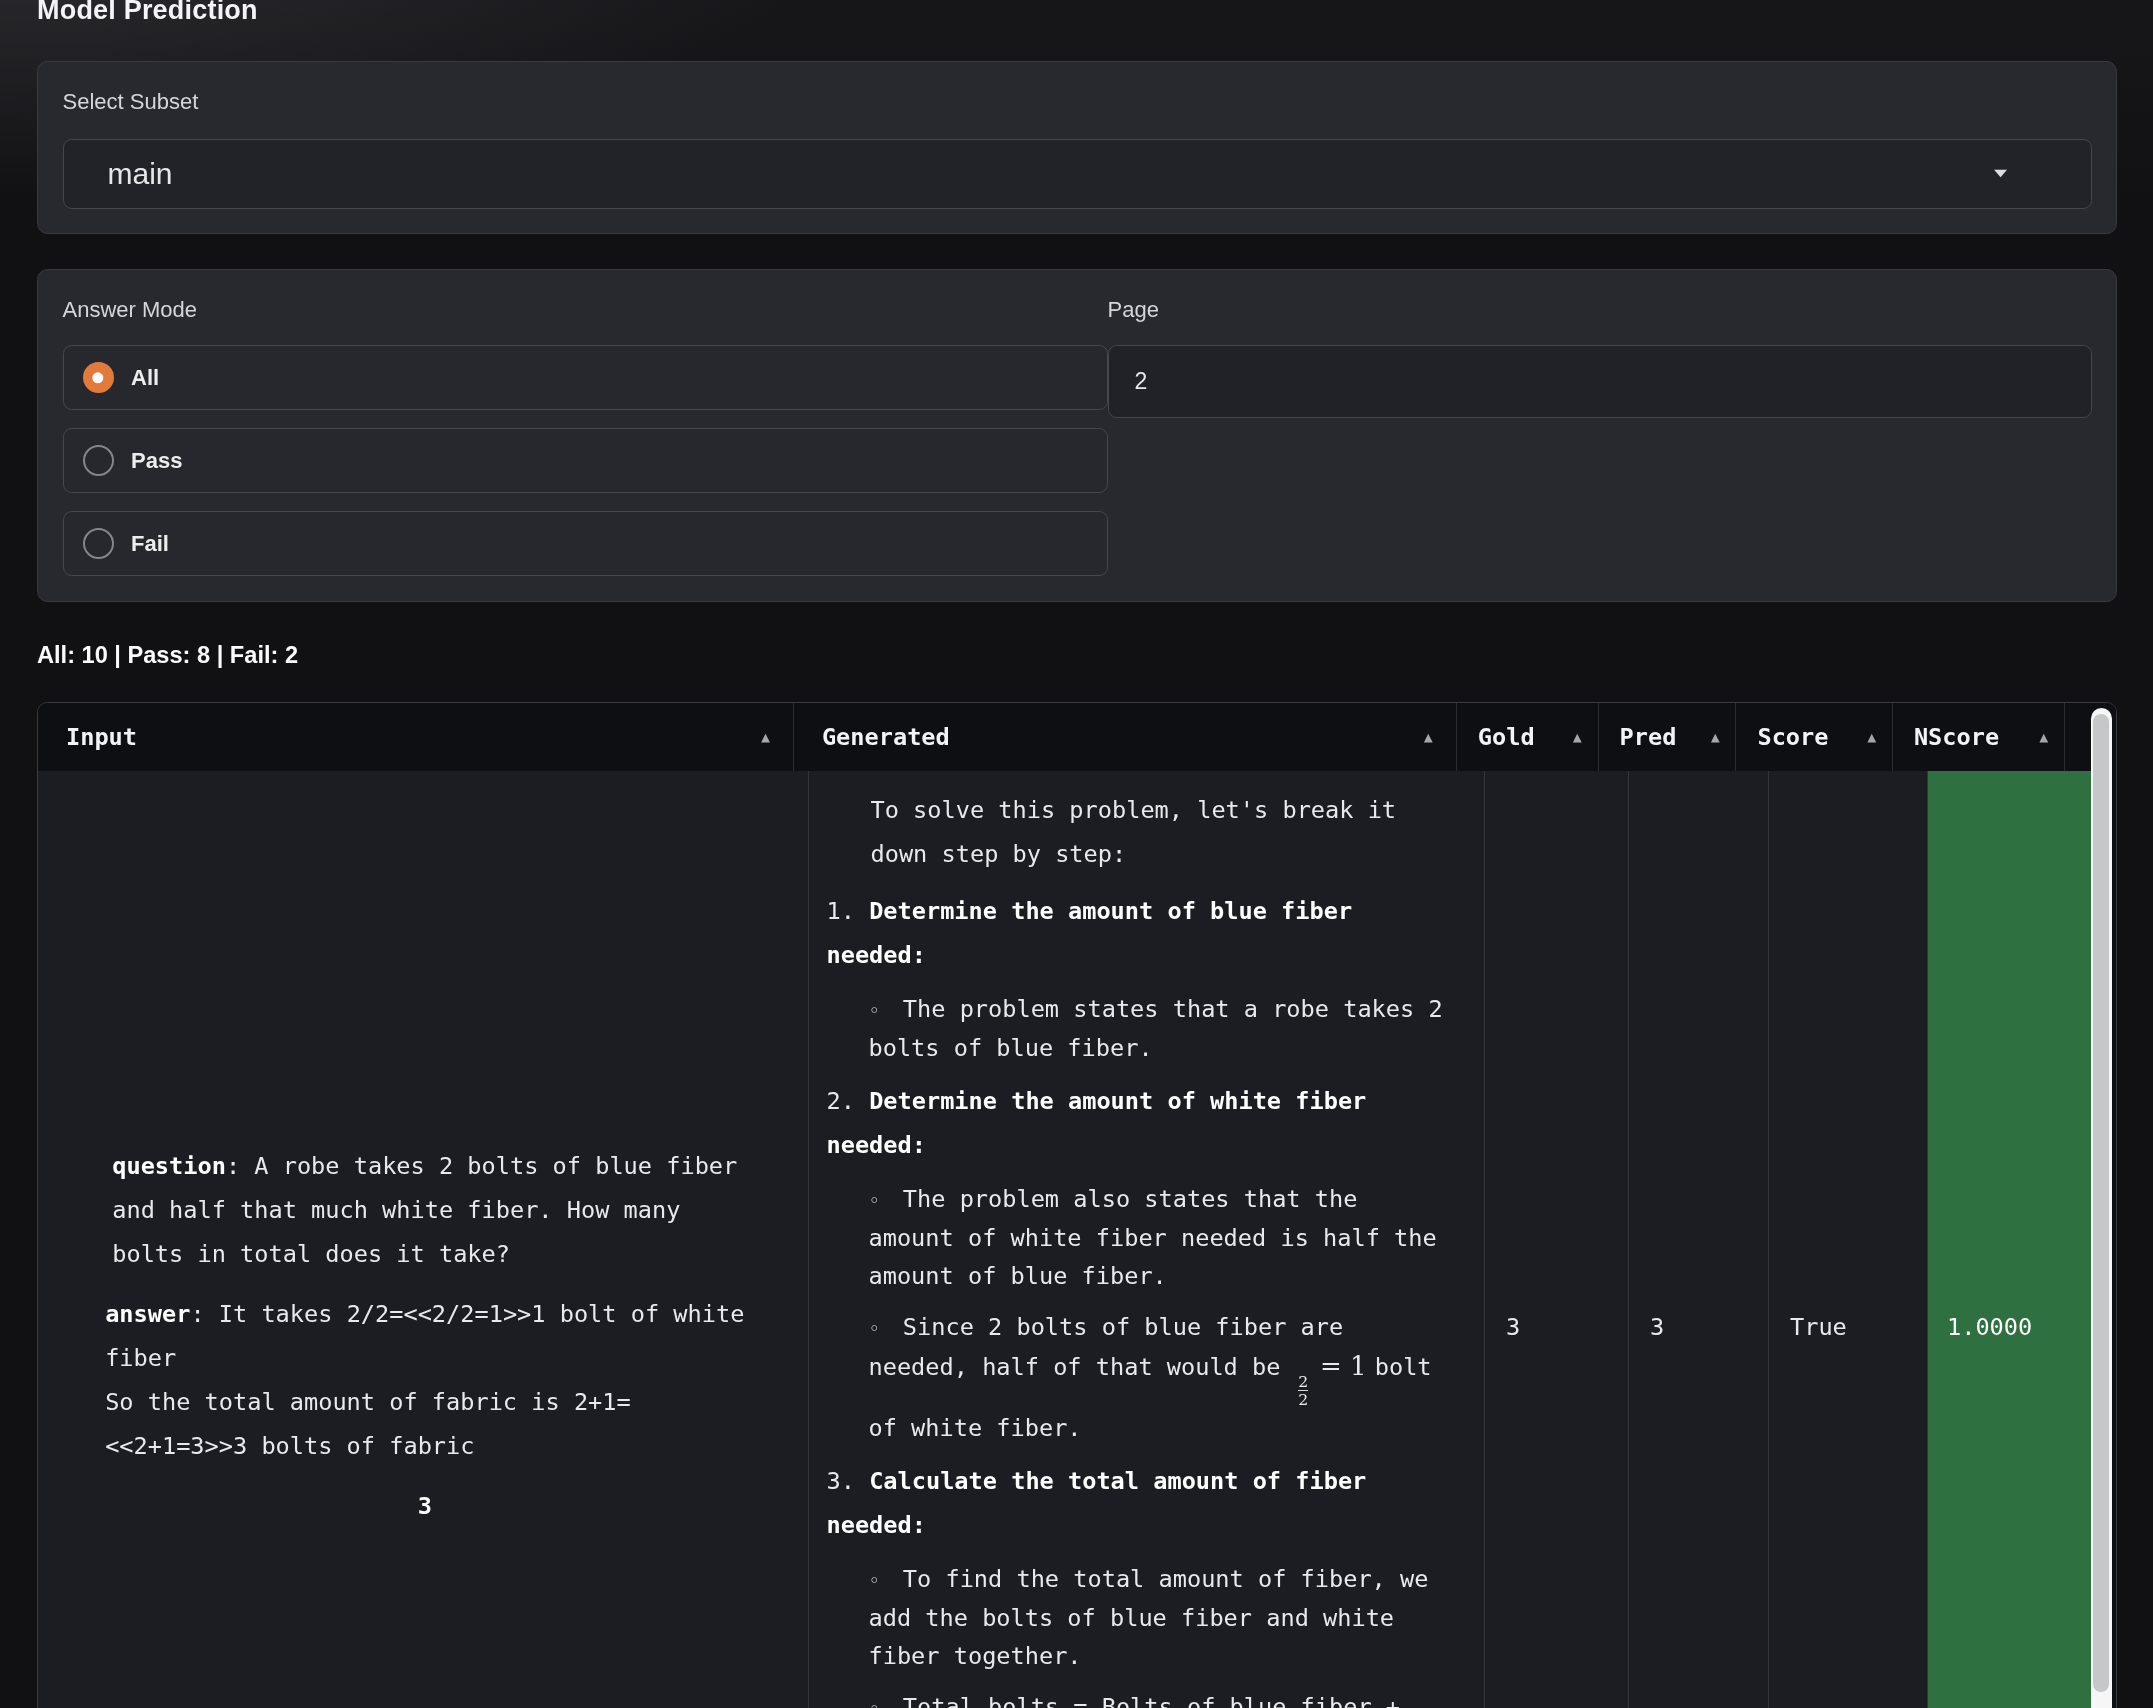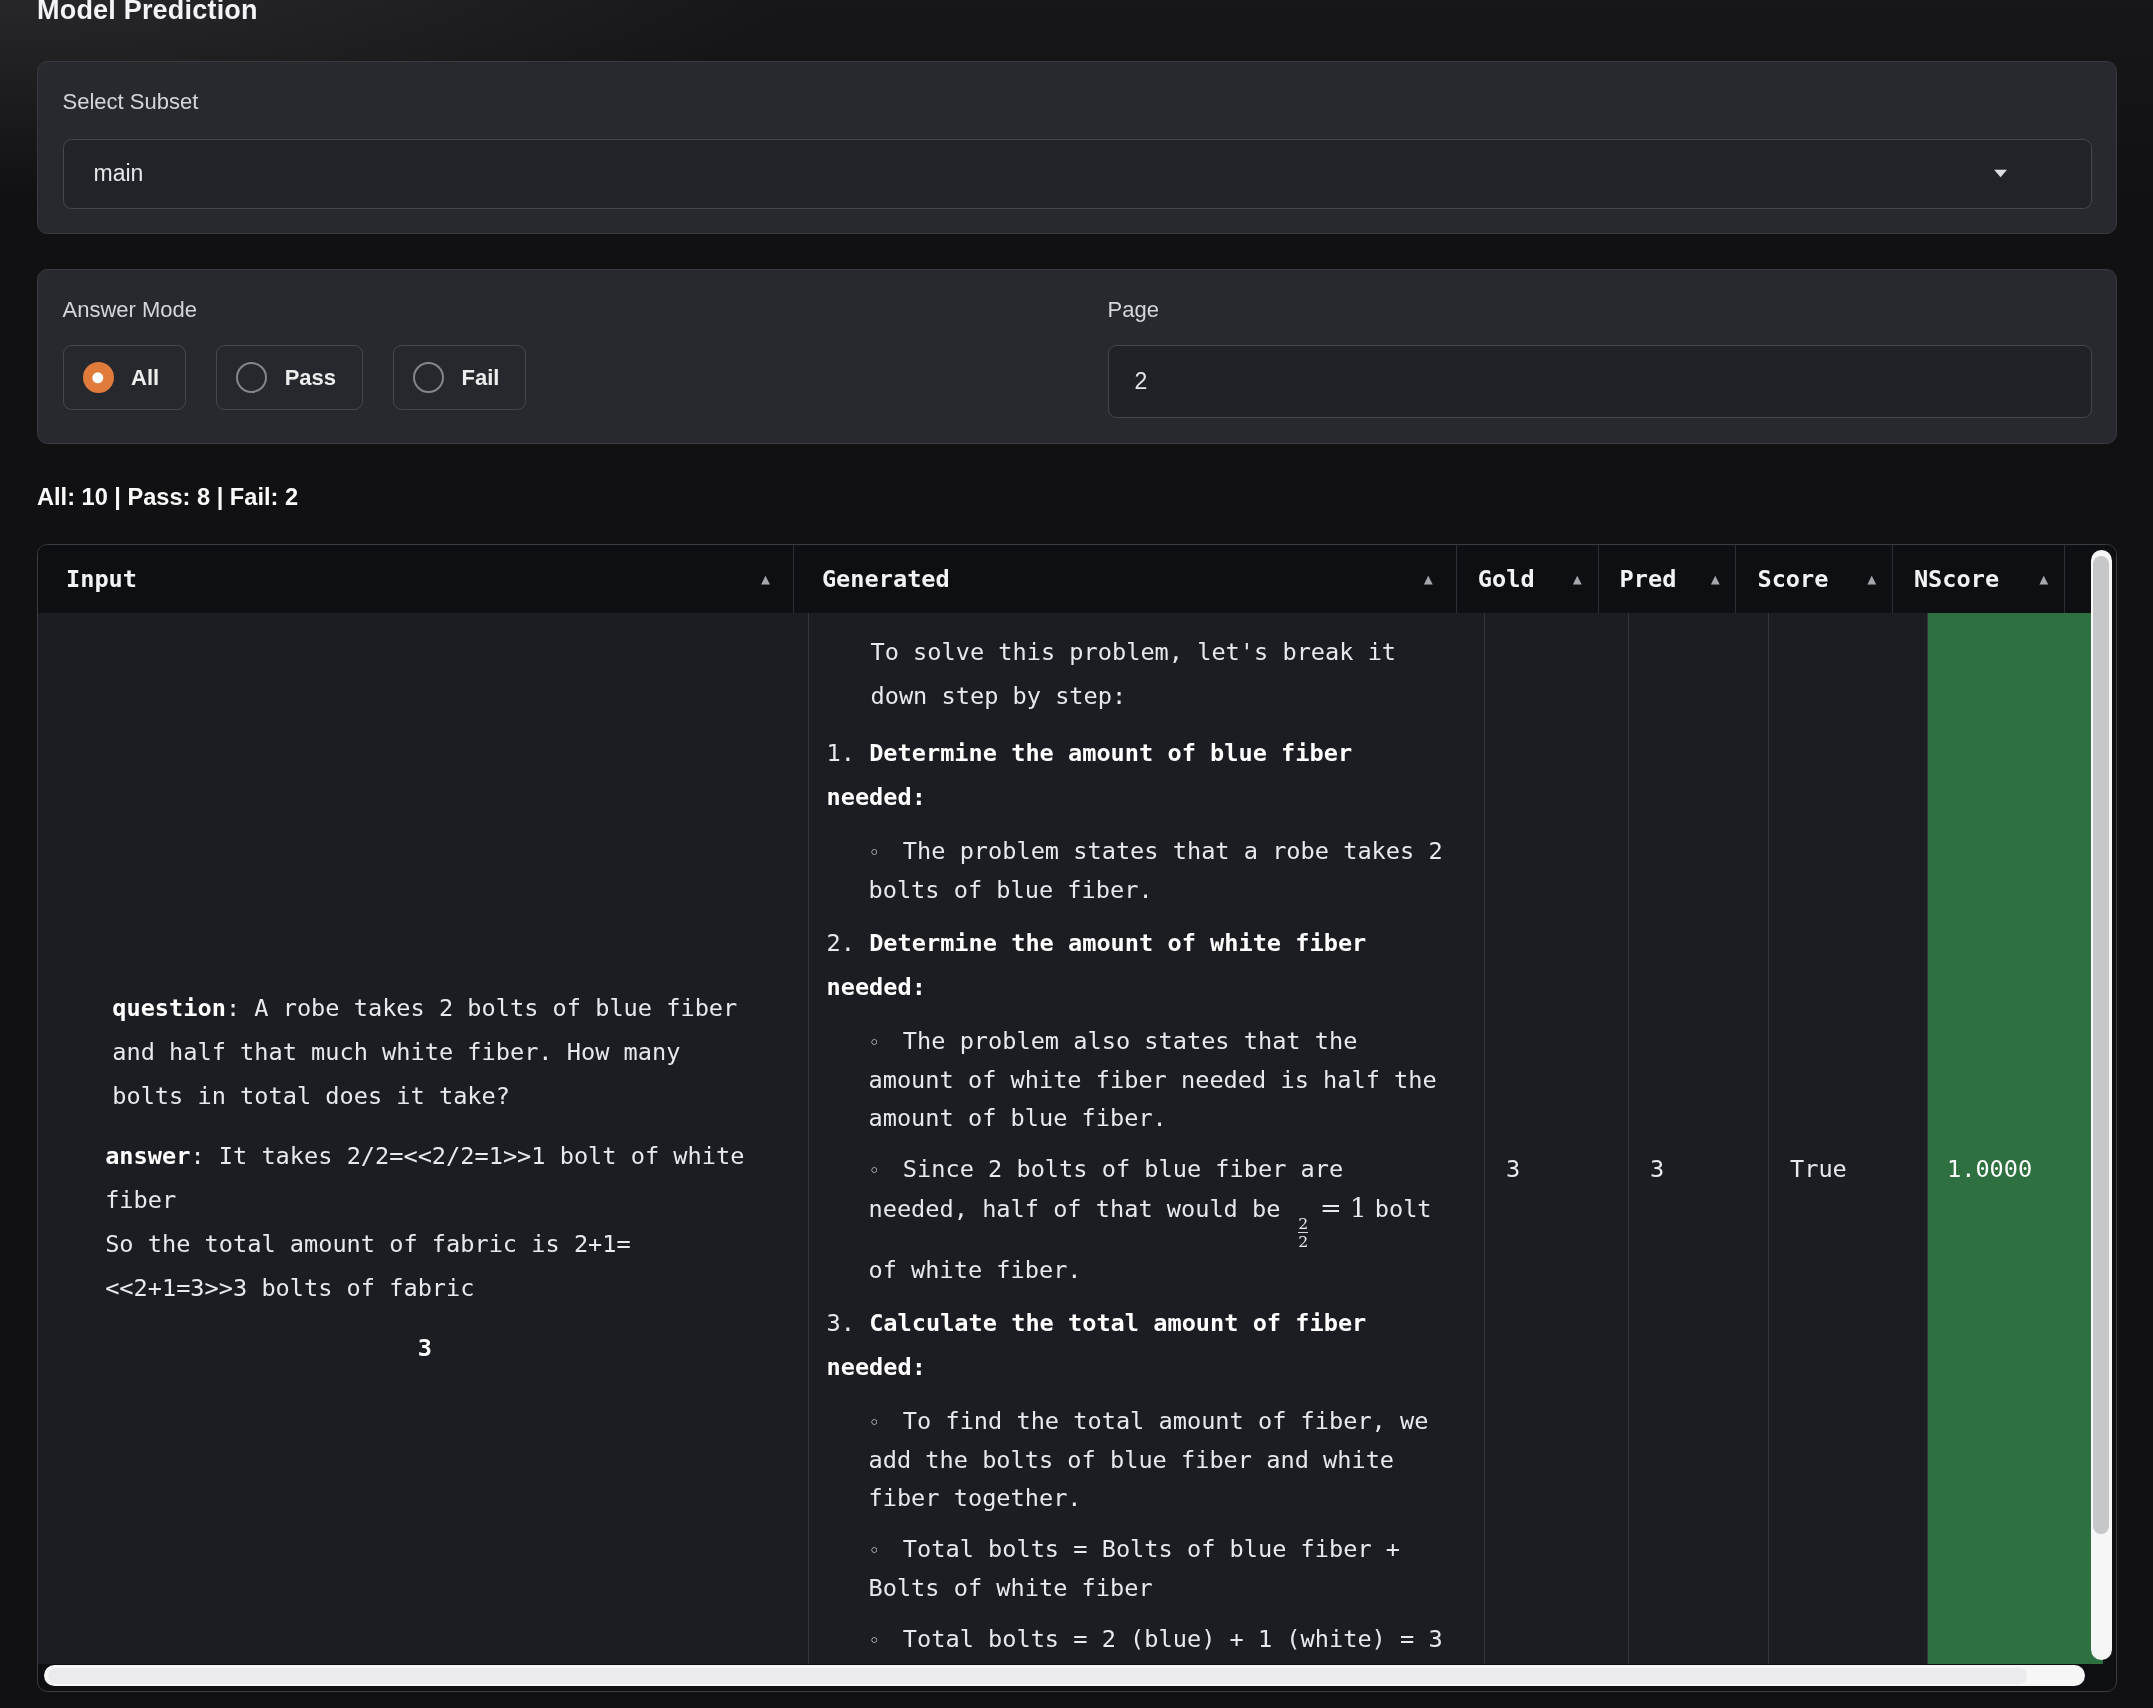"main" .dropdown .val { font-size: 23px -> 30px; margin-left: none -> 14px }
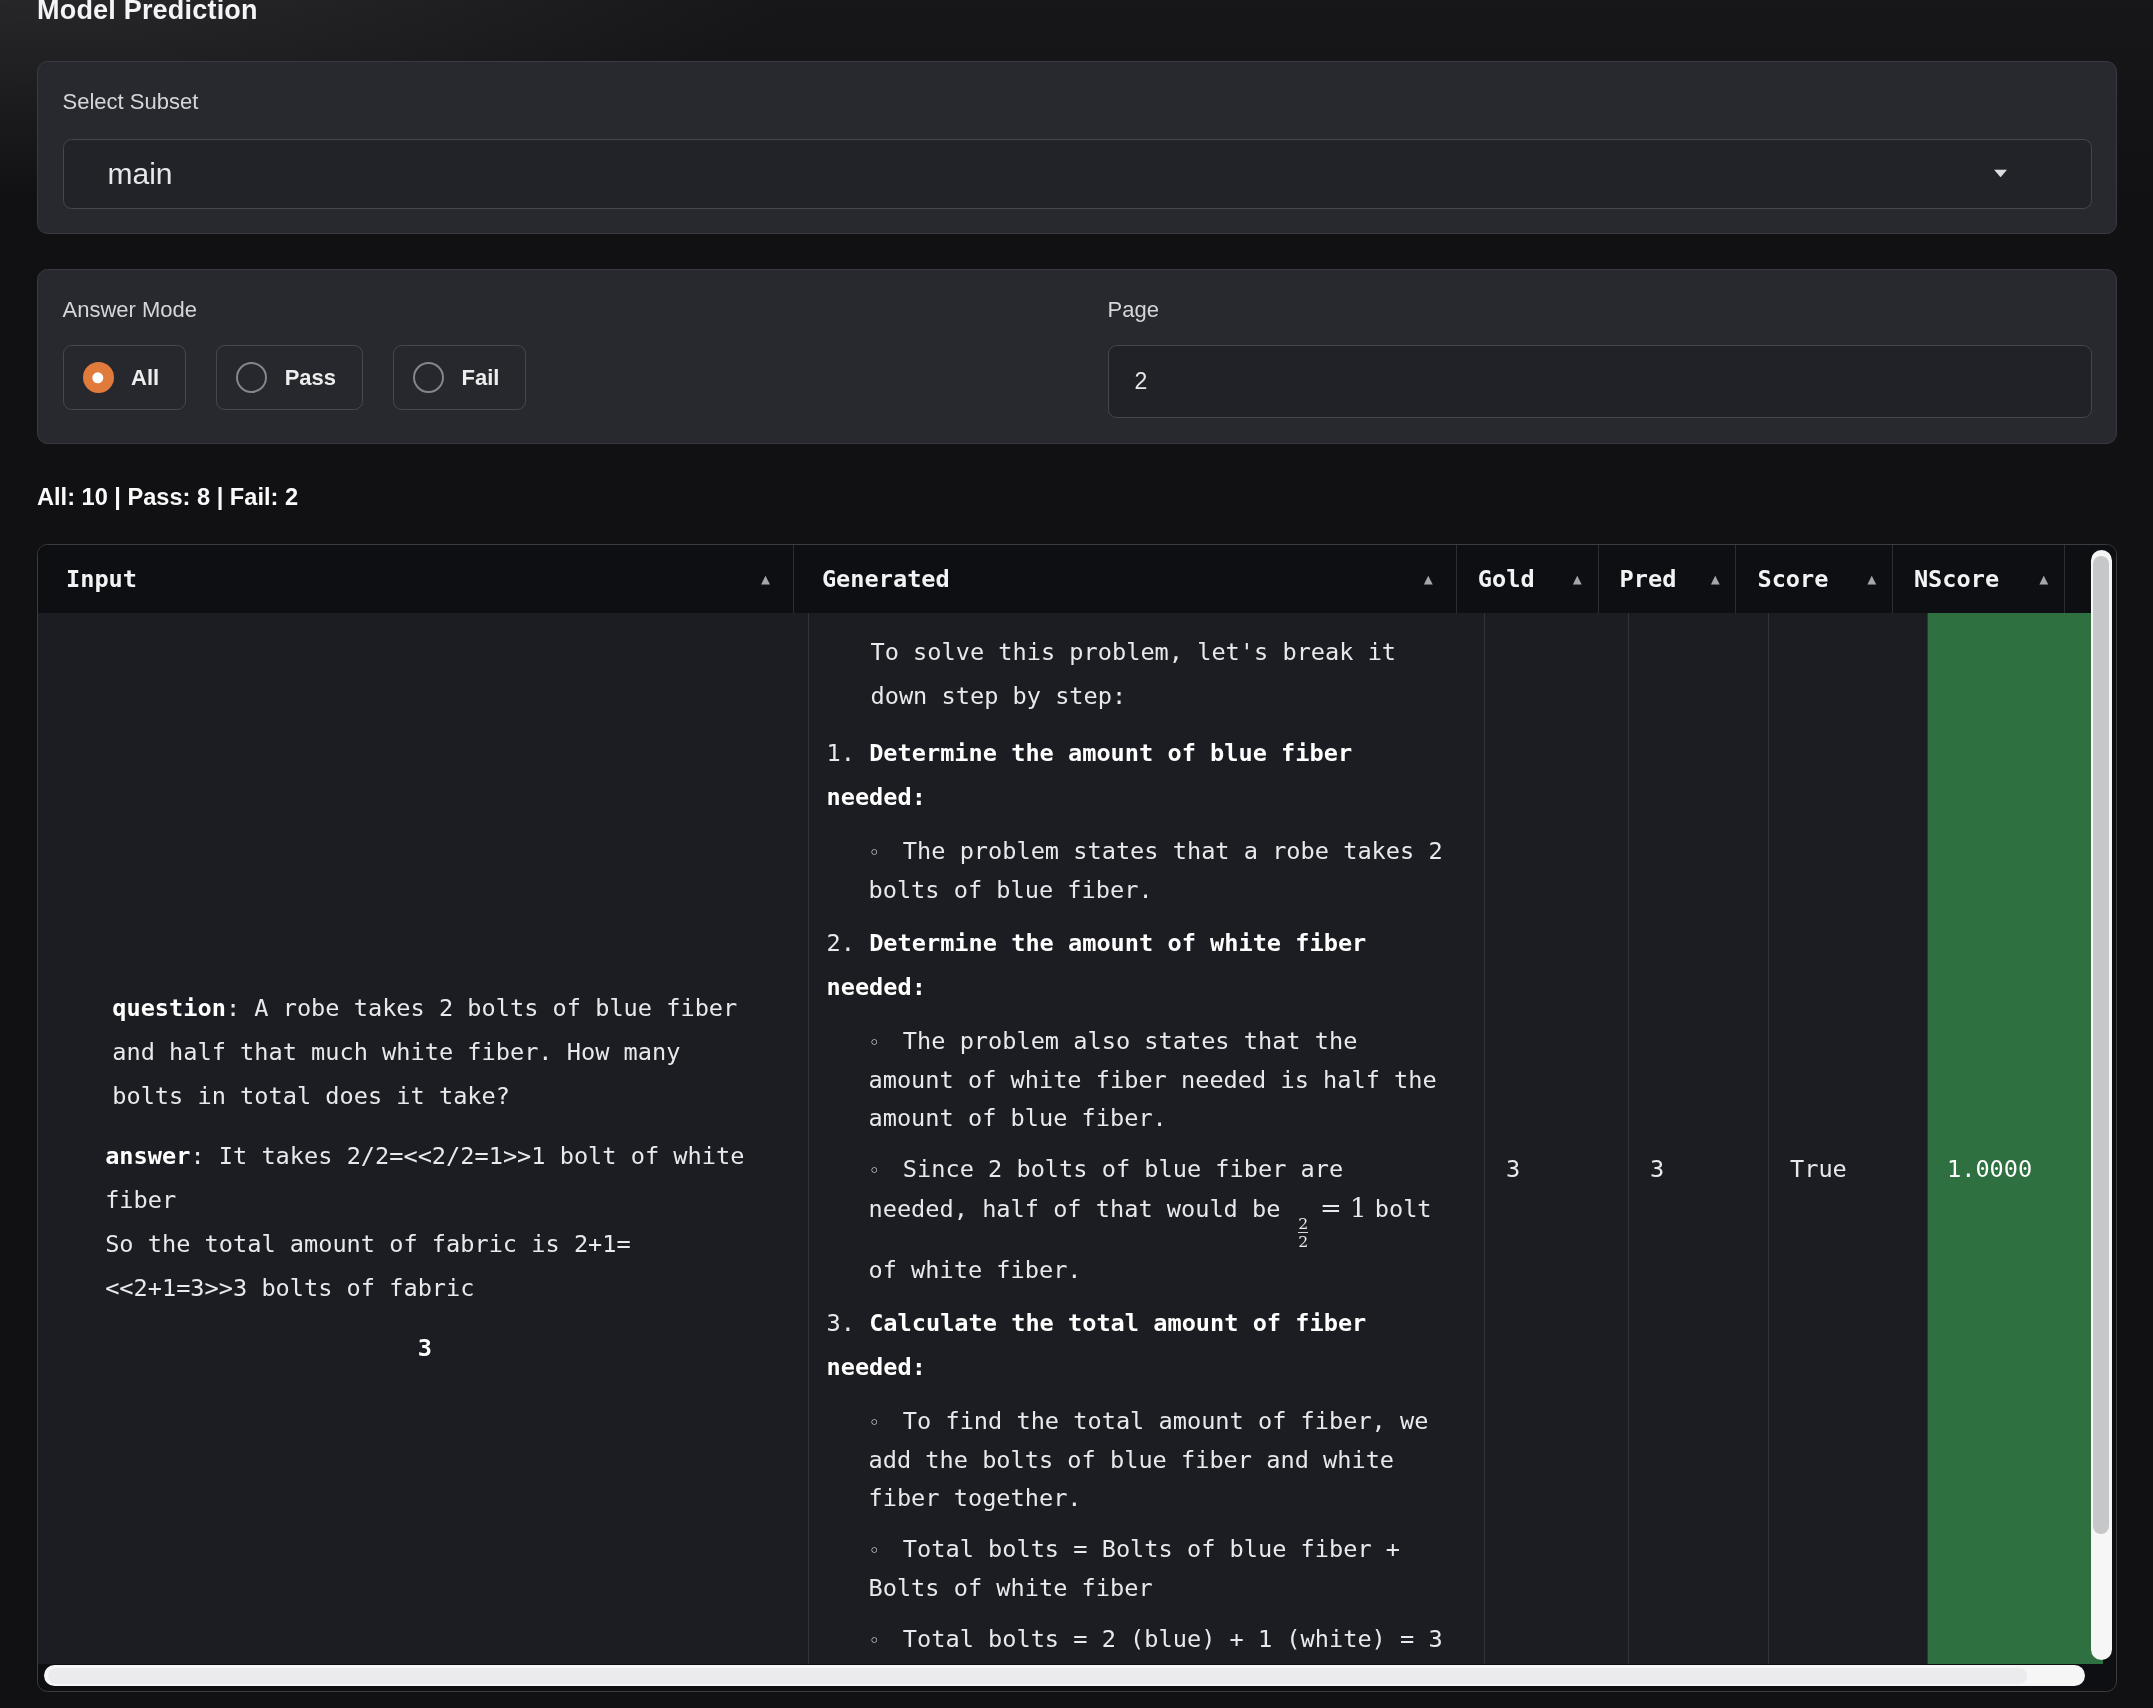"All" .radio-row { flex-direction: none -> column; gap: 30px -> 18px }
